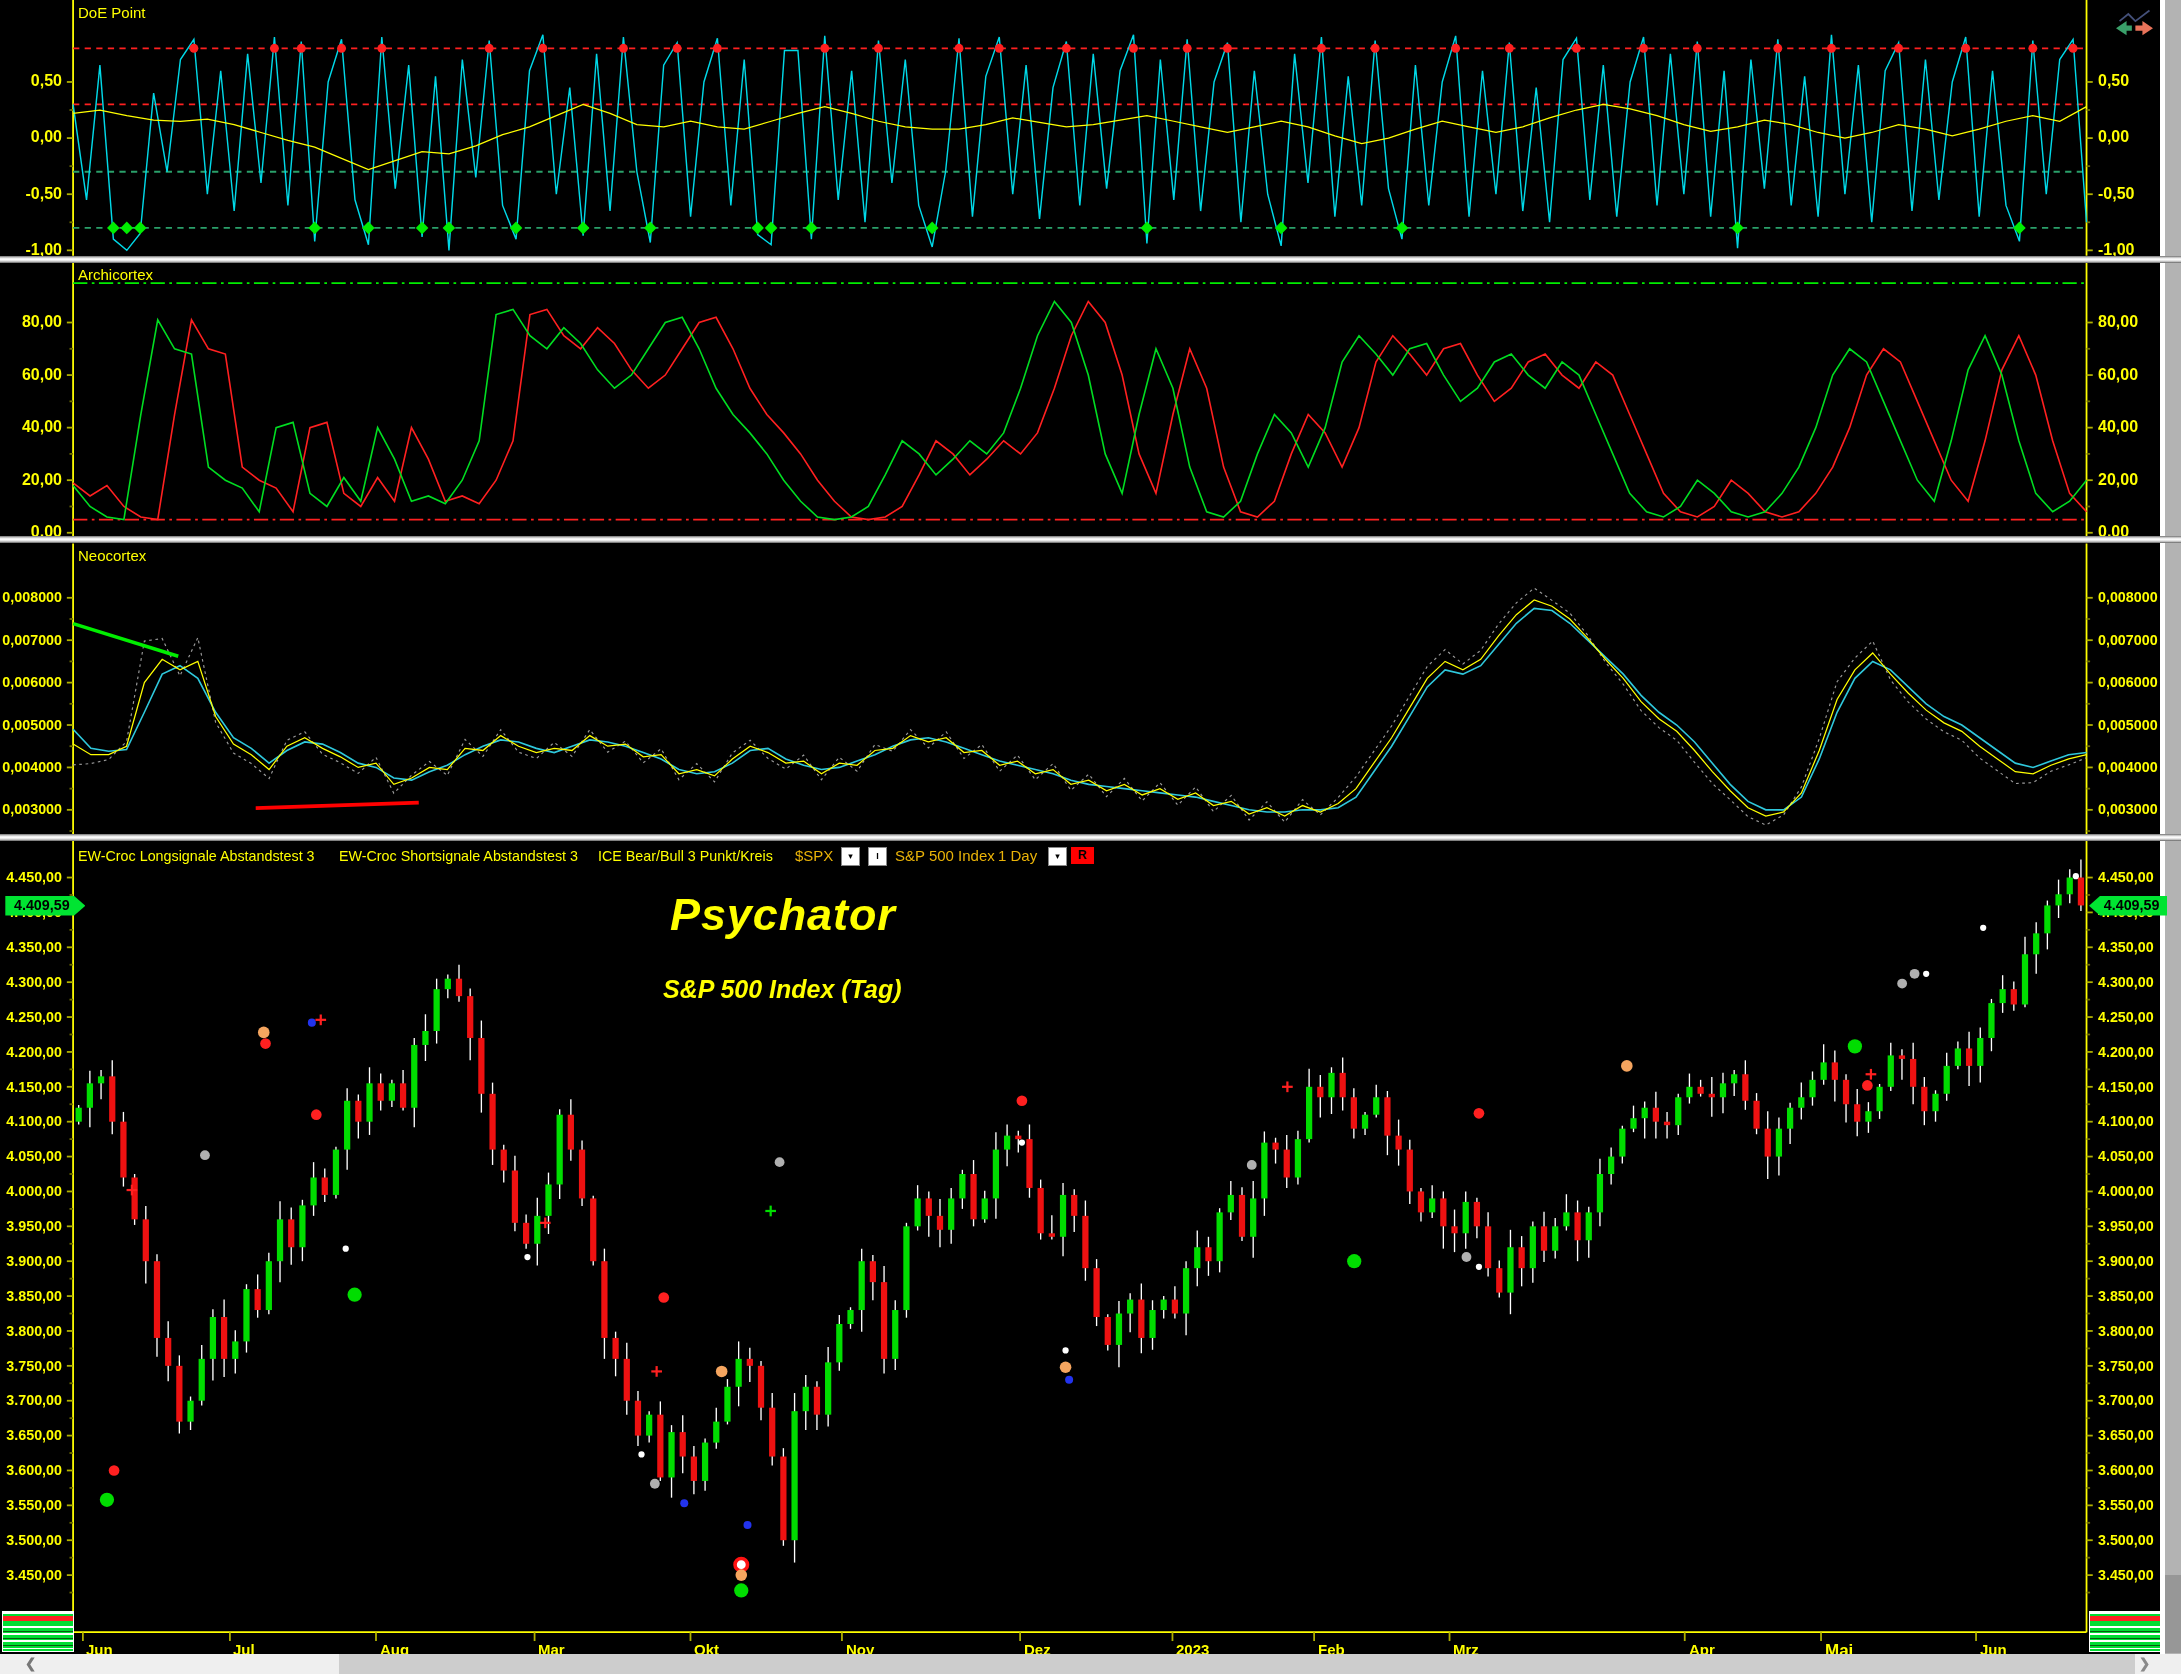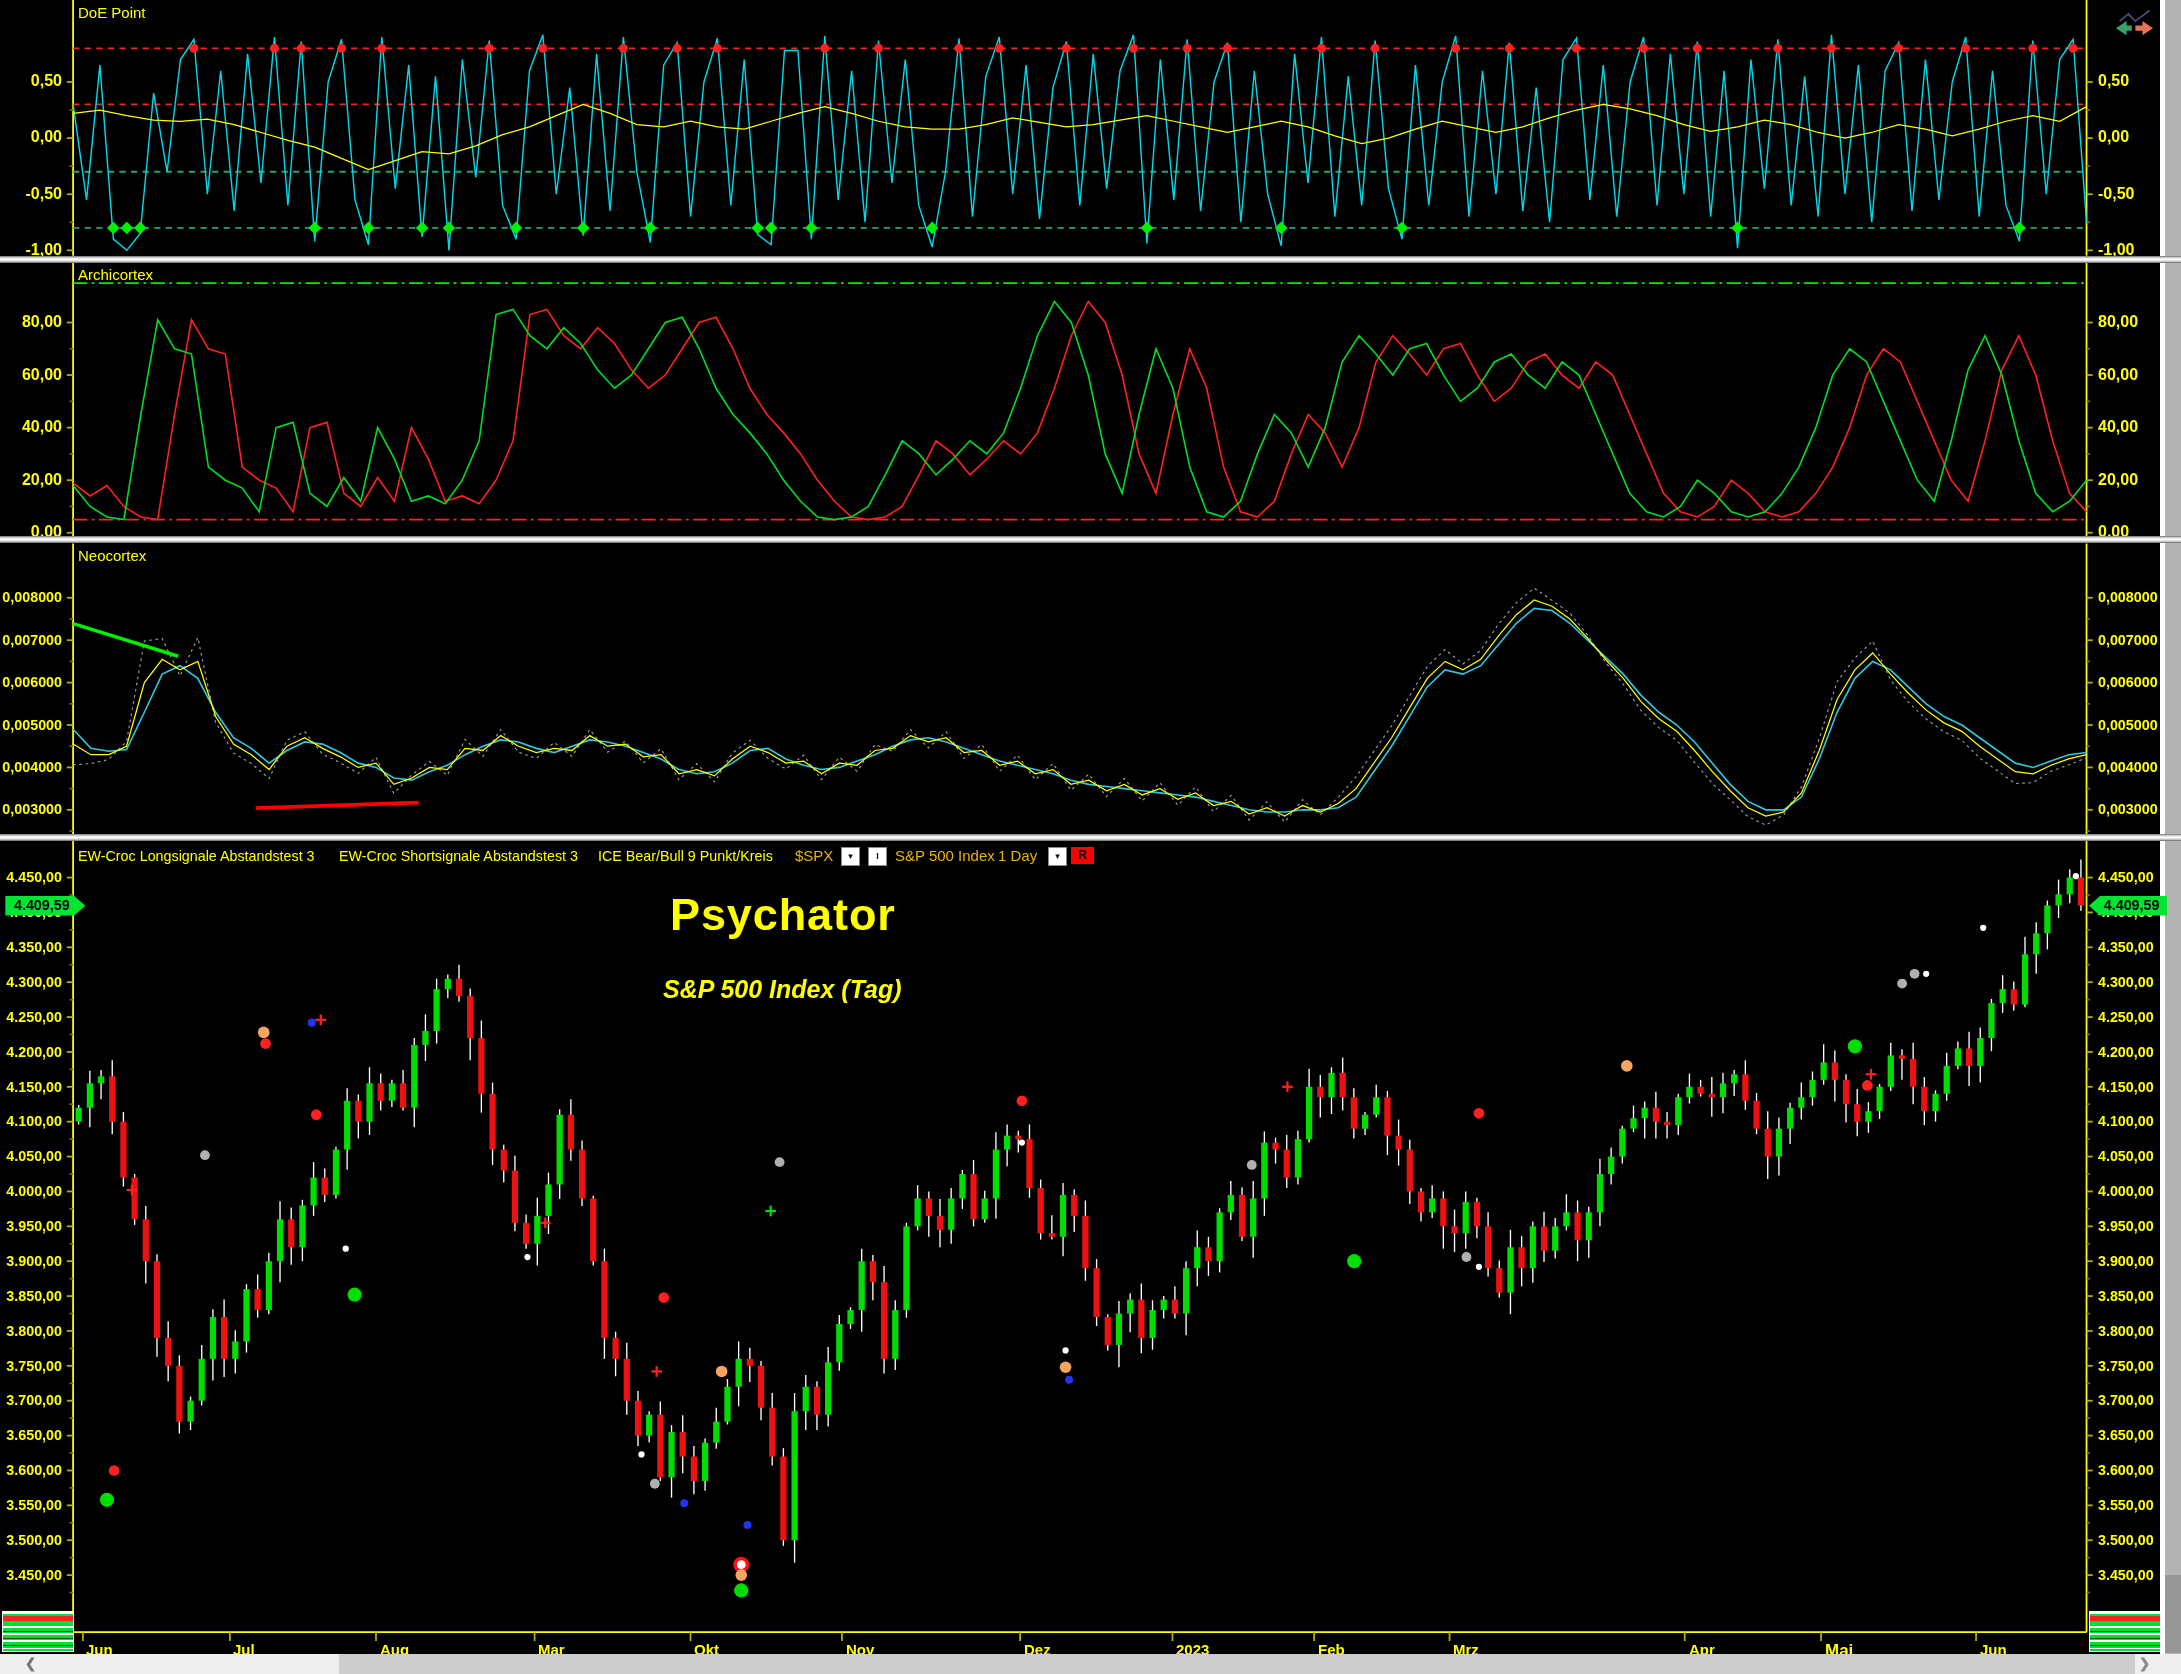"ICE Bear/Bull 9 Punkt/Kreis" div.hdrtxt { text: 9 -> 3 }
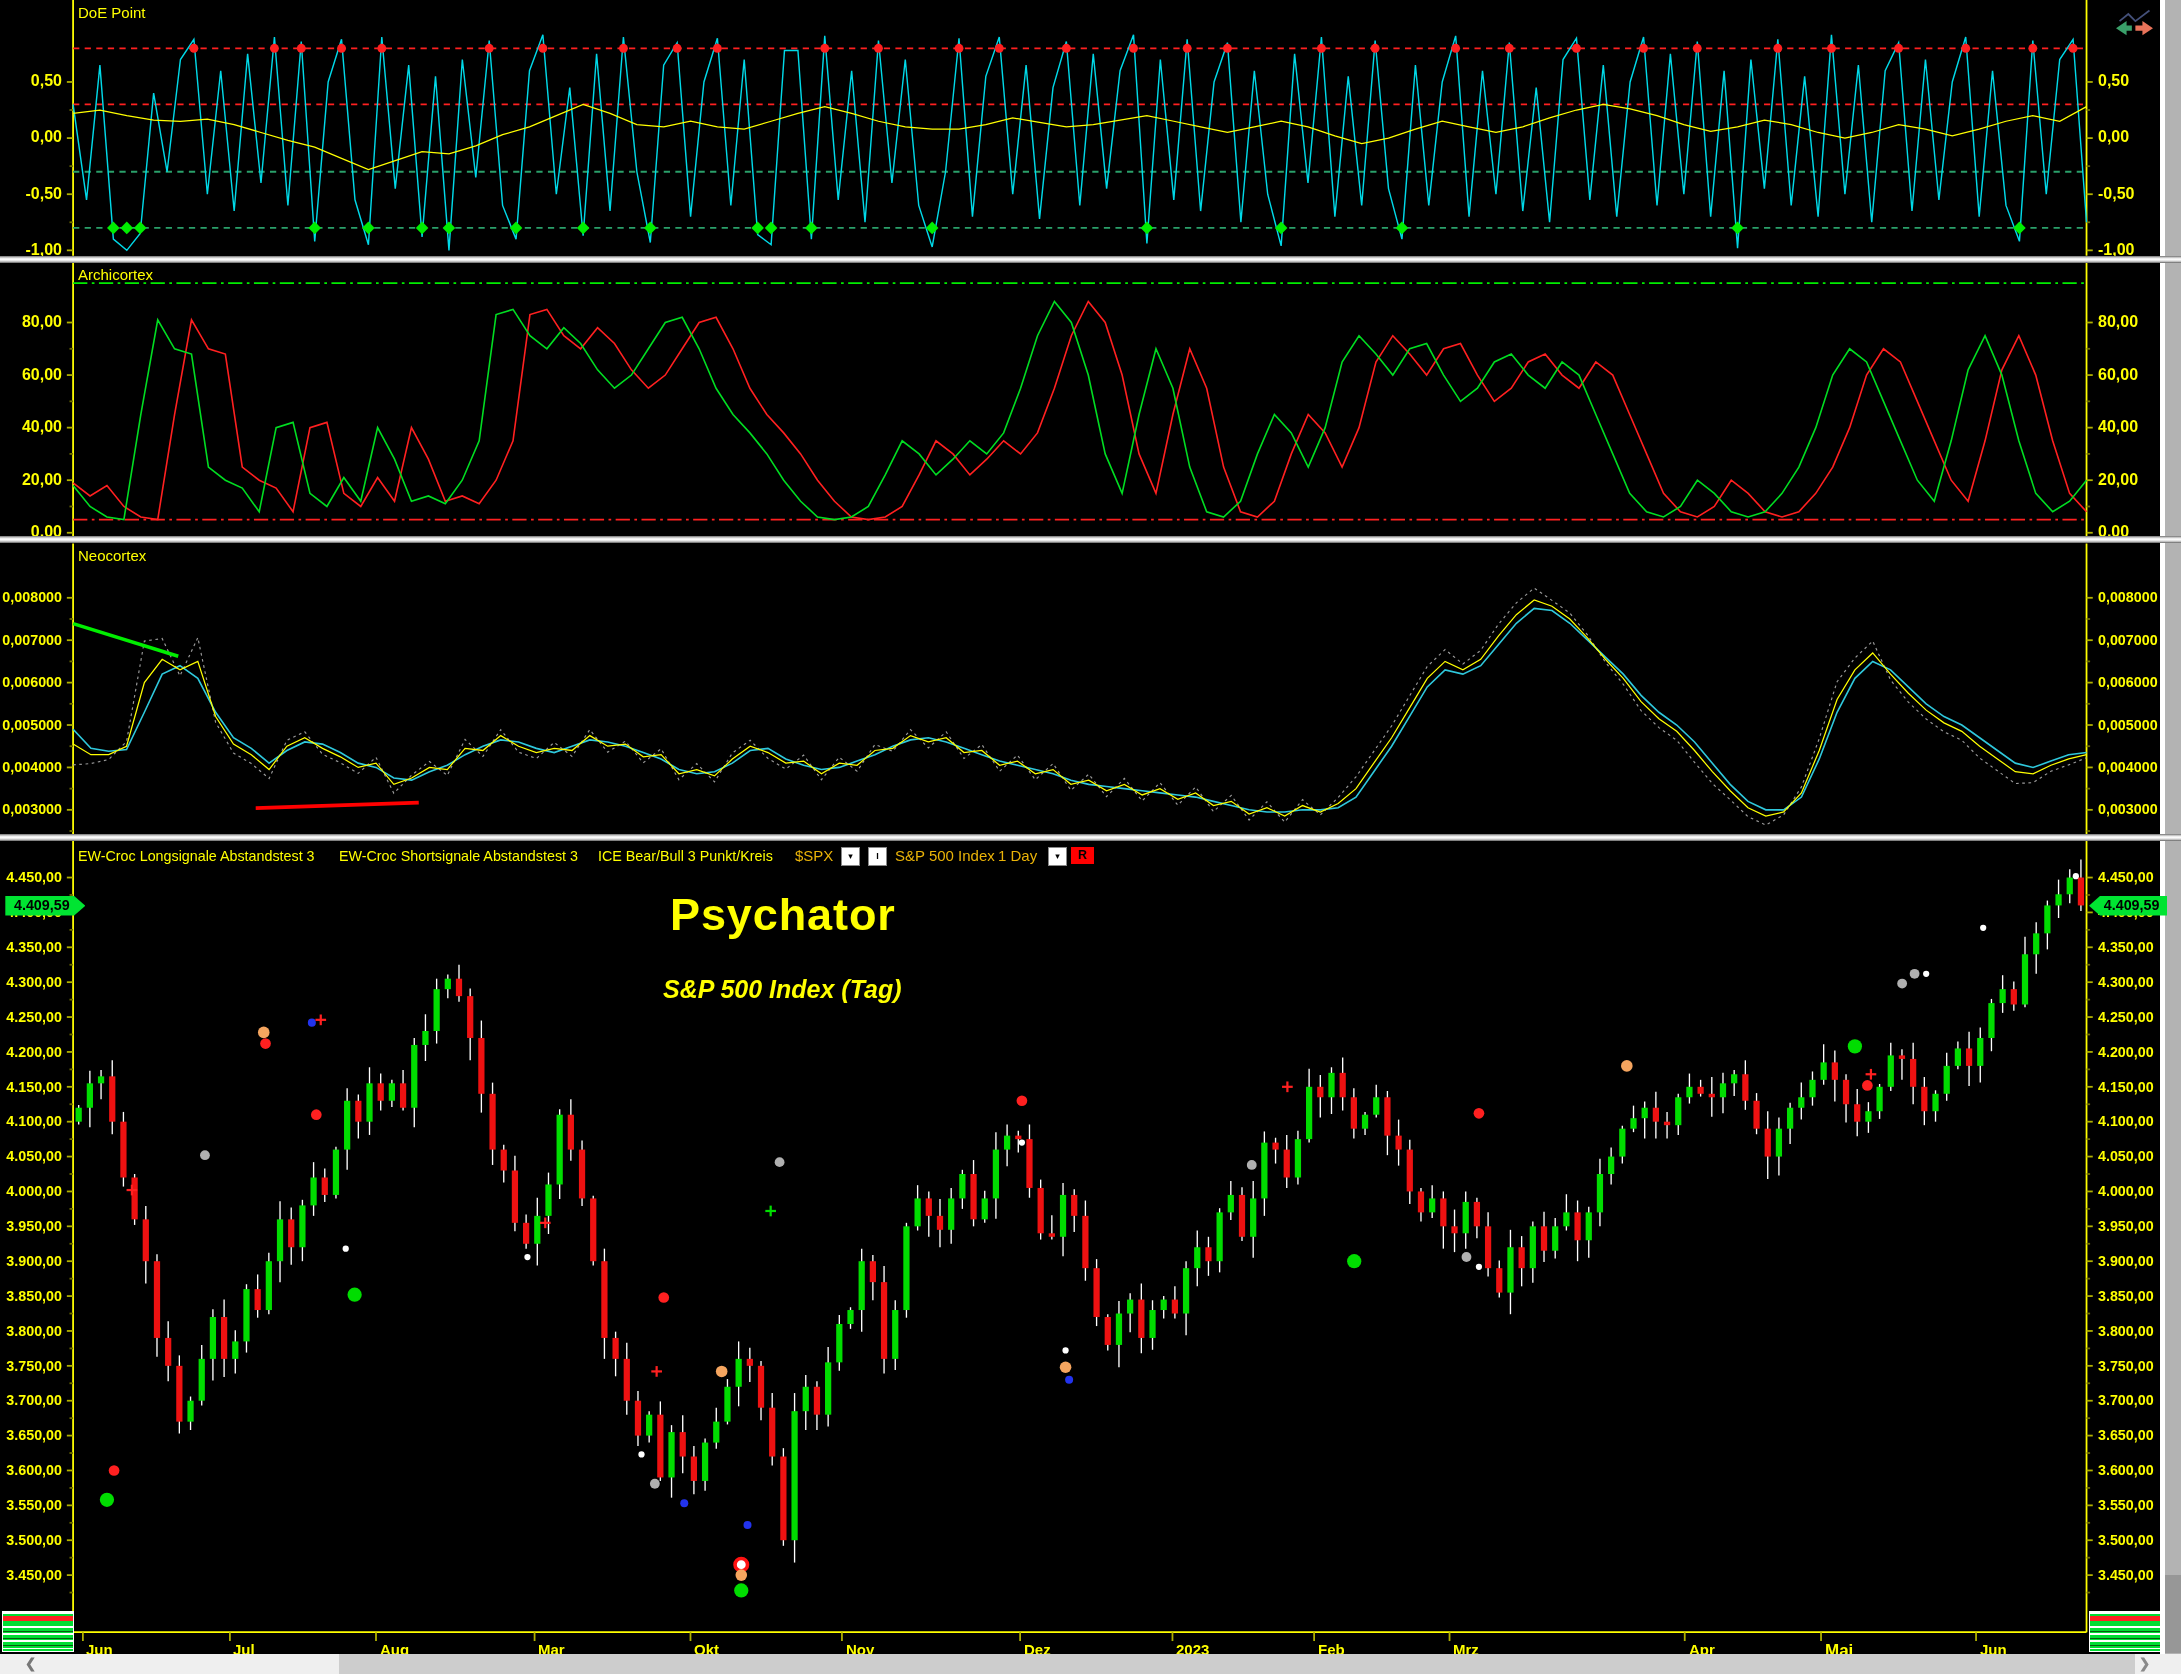"Psychator" #main-title { font-style: none -> italic }
